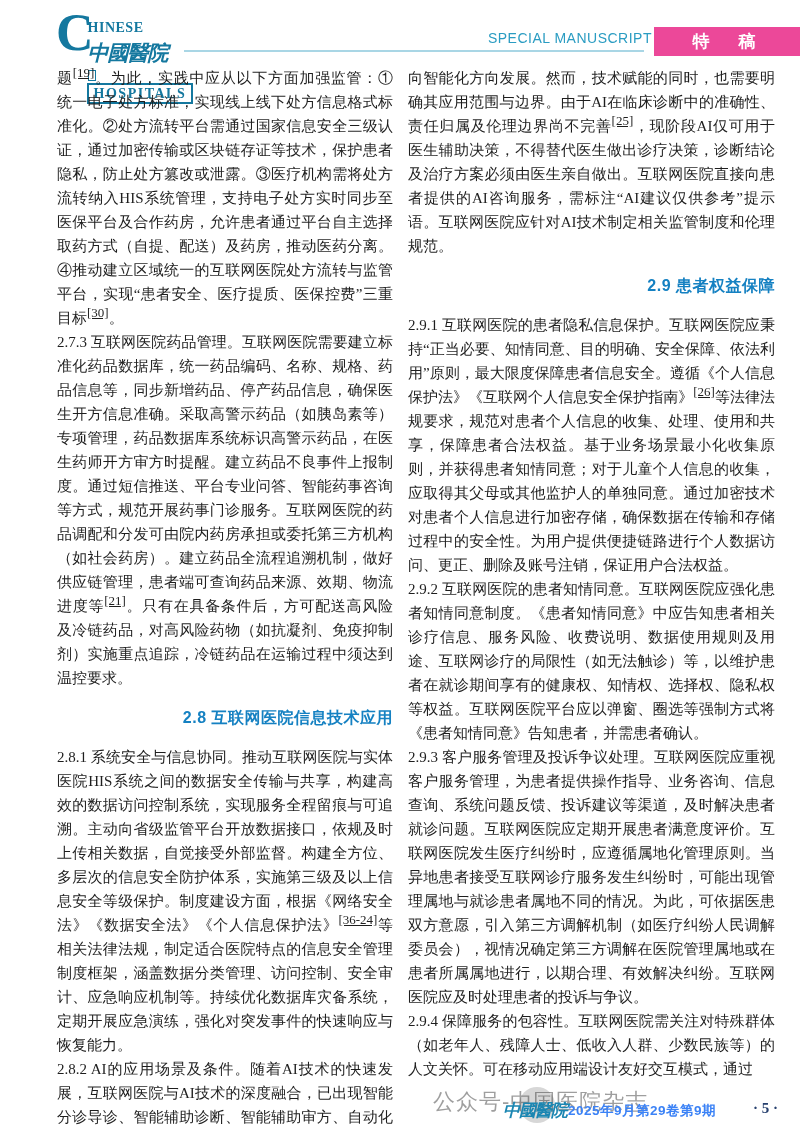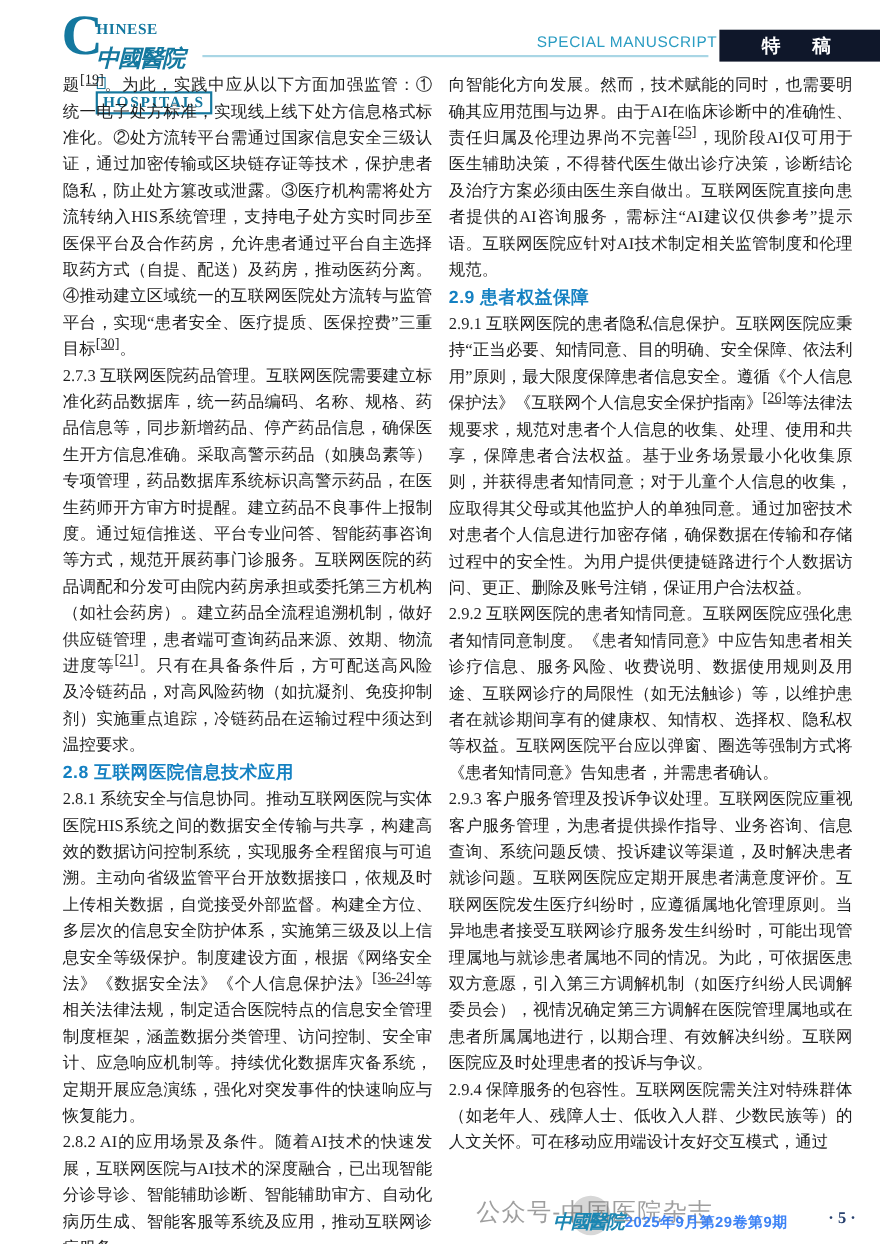"特 稿" .tag-box { background: #0f172a -> #ec4899 }
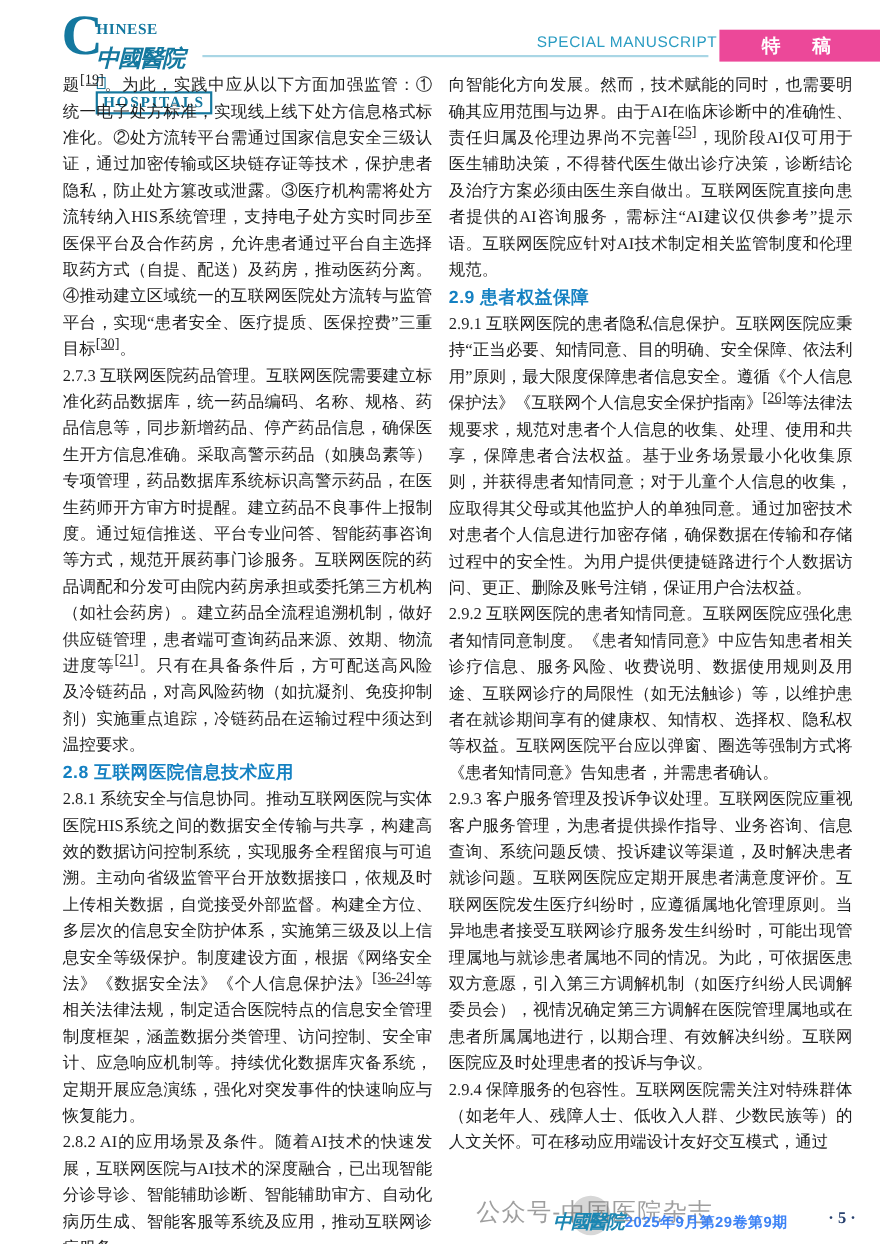"2.9 患者权益保障" .col h3 { margin: 0 0 -> 15px 0; text-align: left -> right }
